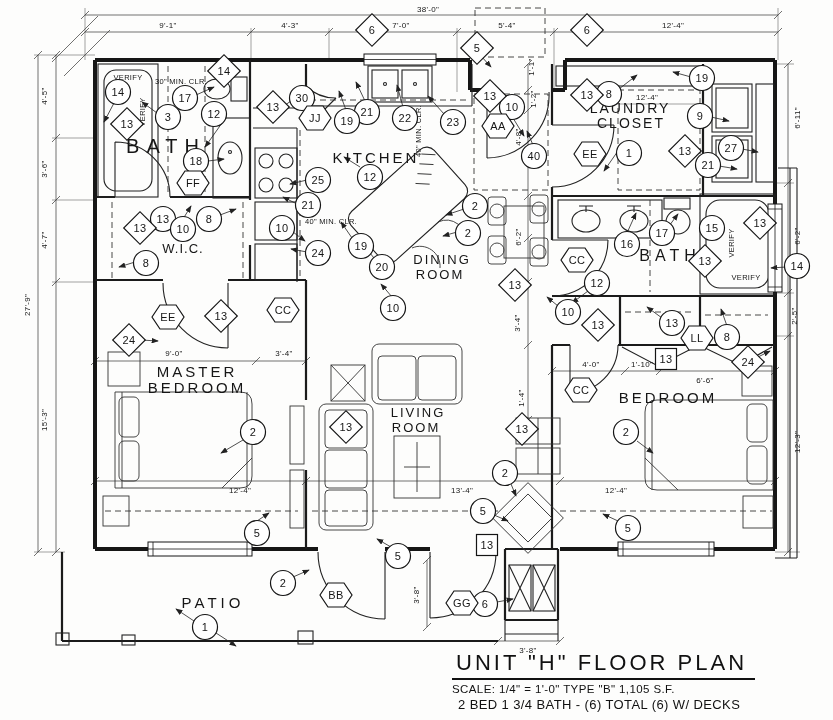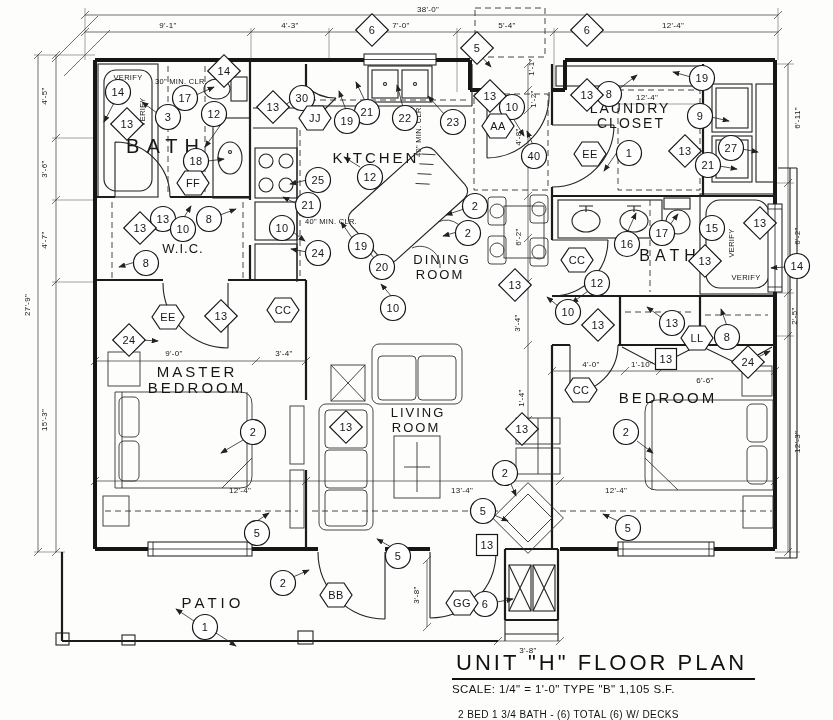"2 BED 1 3/4 BATH" #tb-info { font-size: 10px -> 13px; margin-top: 14px -> 2px }
